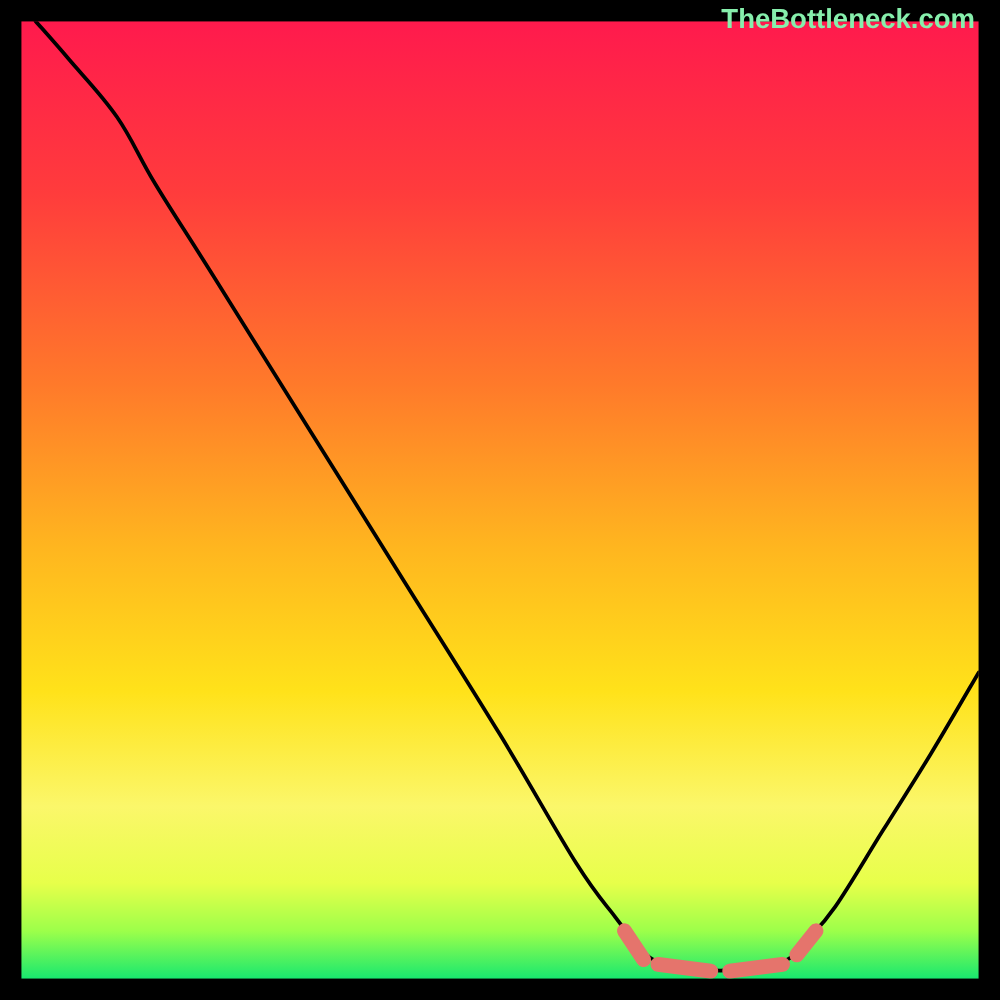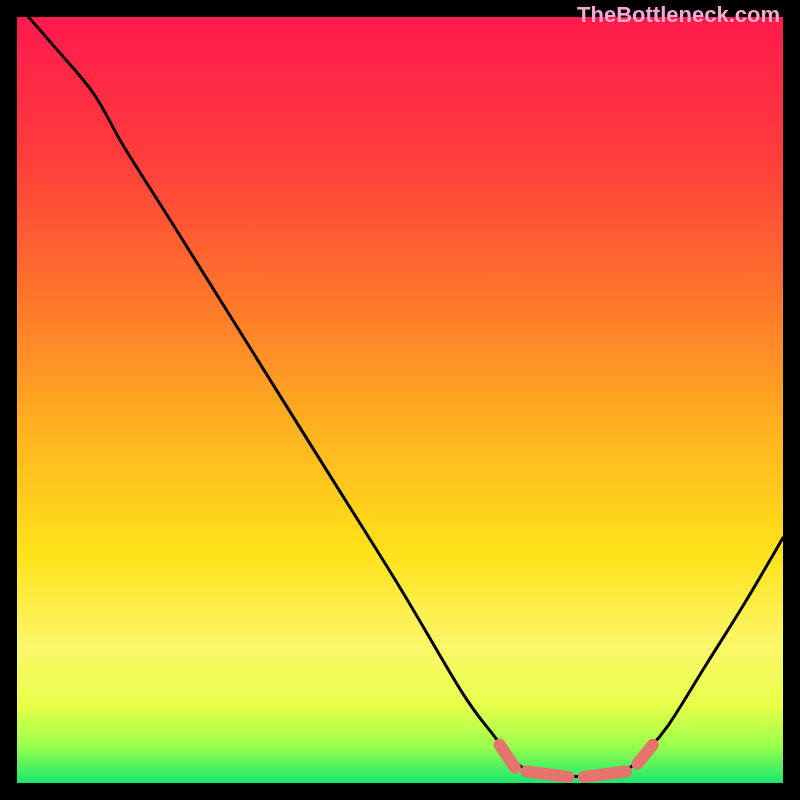"TheBottleneck.com" .watermark { color: #f9a8d4 -> #86efac }
